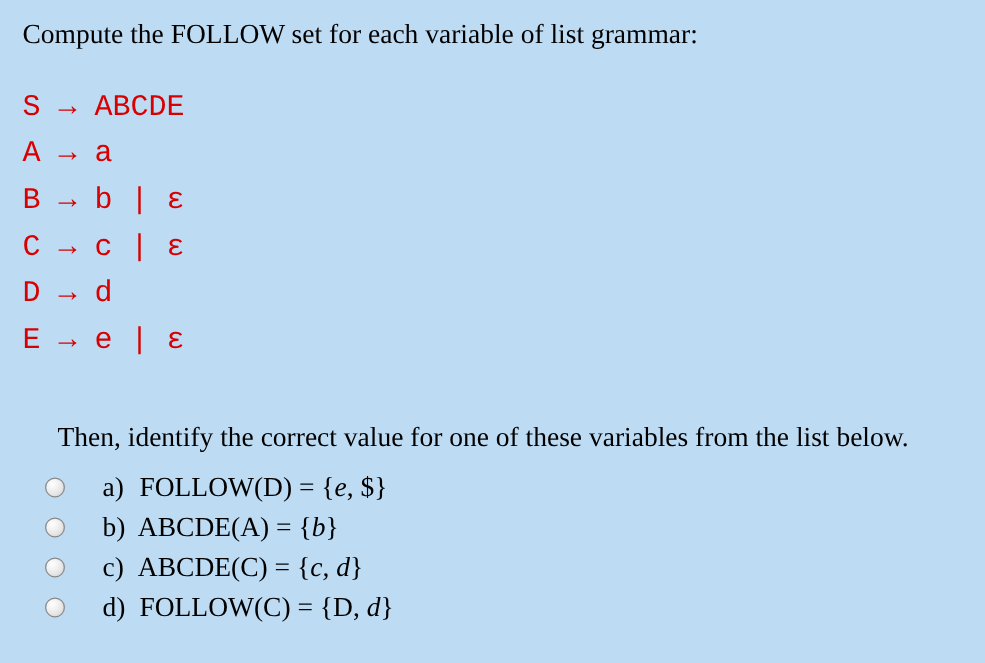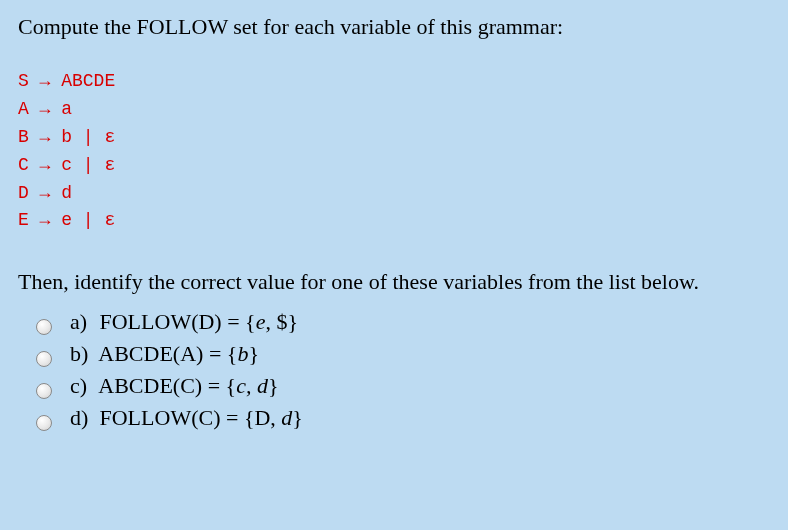"Compute the FOLLOW set for" div.question-intro { text: this -> list }
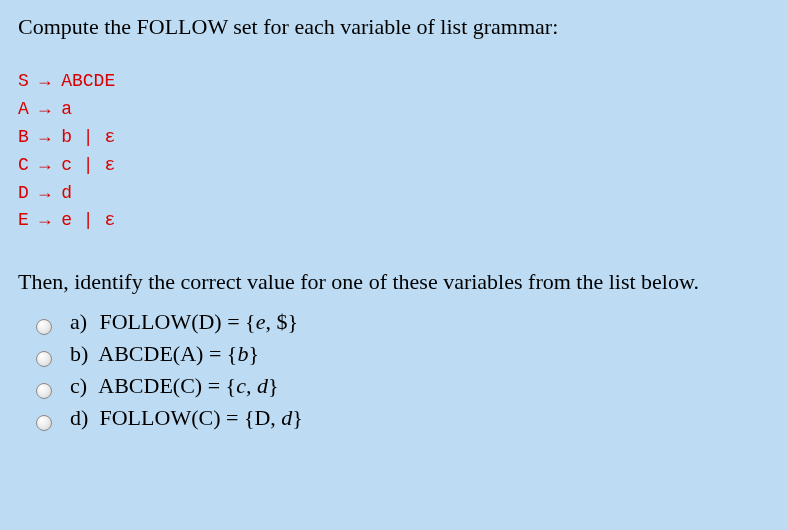"S → ABCDE A →" .grammar-block { font-size: 18px -> 24px; margin-bottom: 32px -> 44px }
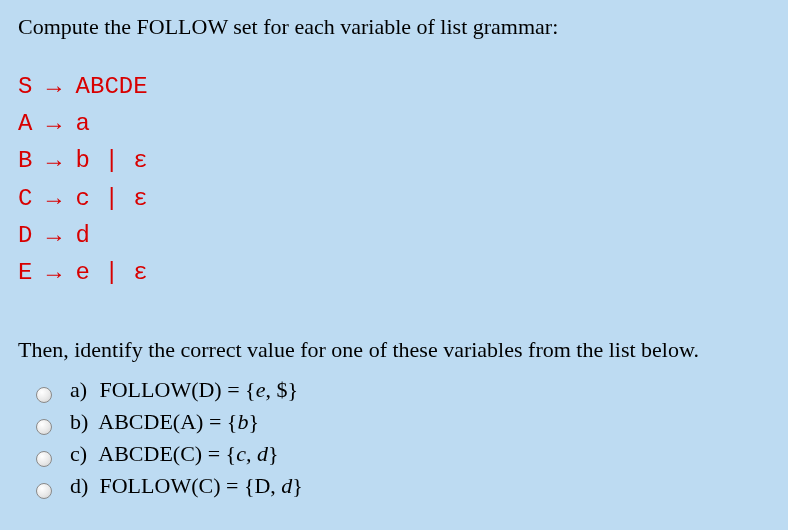"Then, identify the correct value" .question-followup { margin-left: none -> 28px }
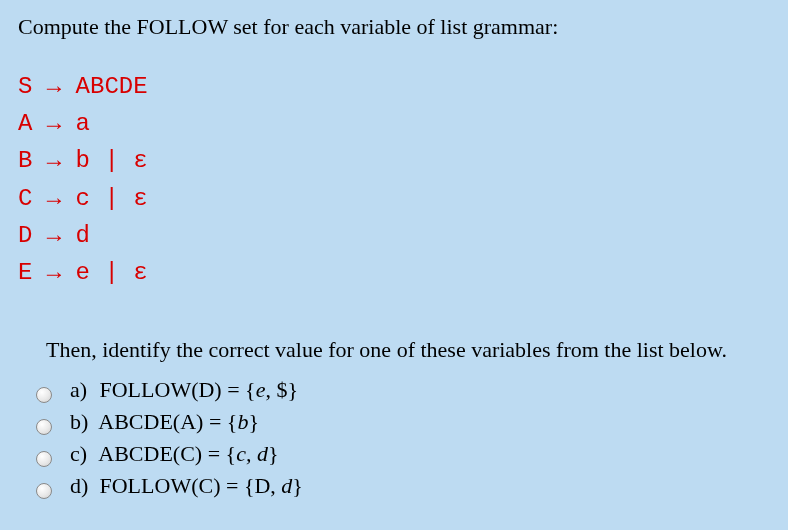"a) FOLLOW(D) = {e, $}" .option-row { align-items: flex-end -> center; gap: 18px -> 30px }
